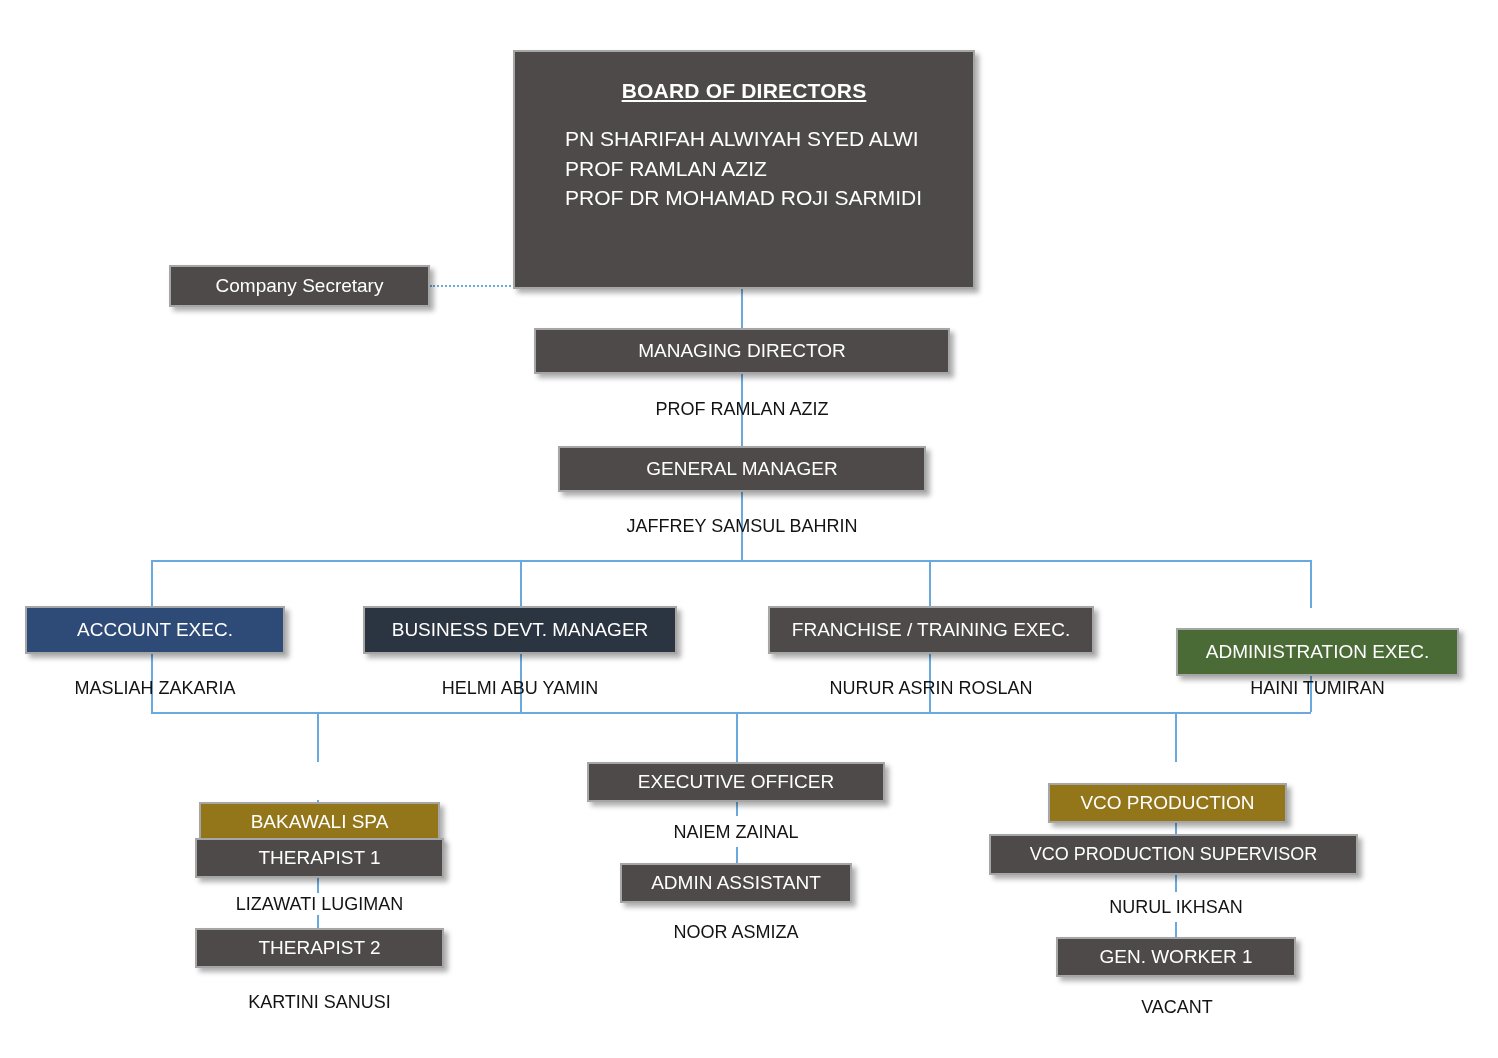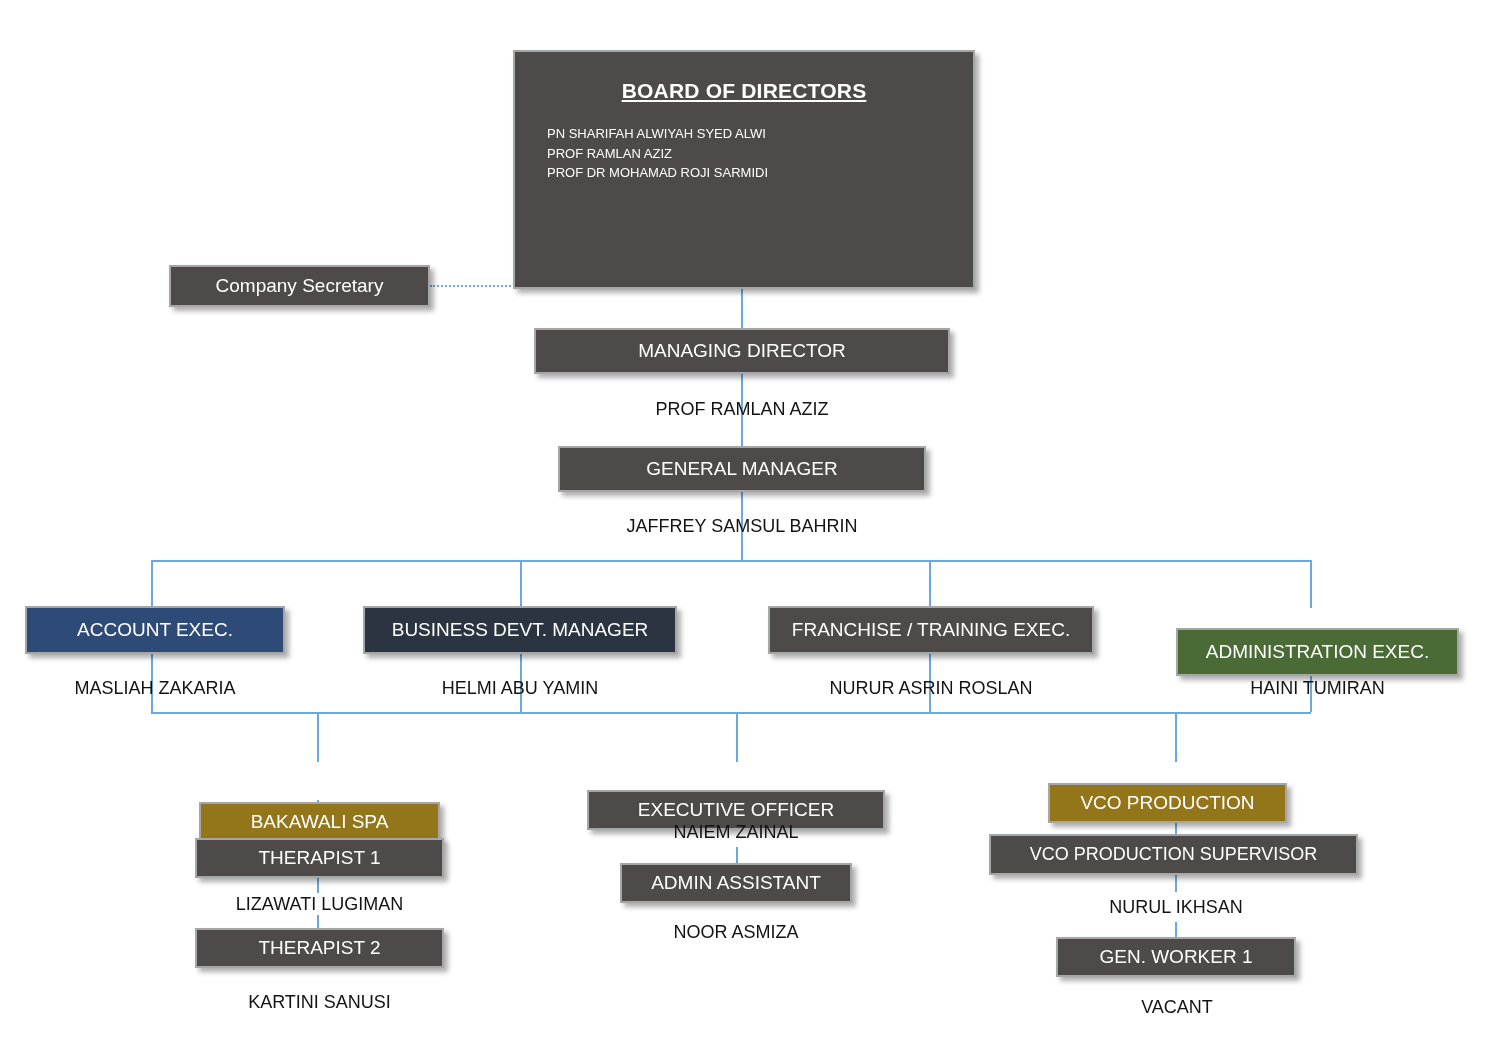"PN SHARIFAH ALWIYAH SYED ALWI" .board-names { font-size: 13px -> 21px; padding-left: 32px -> 50px }
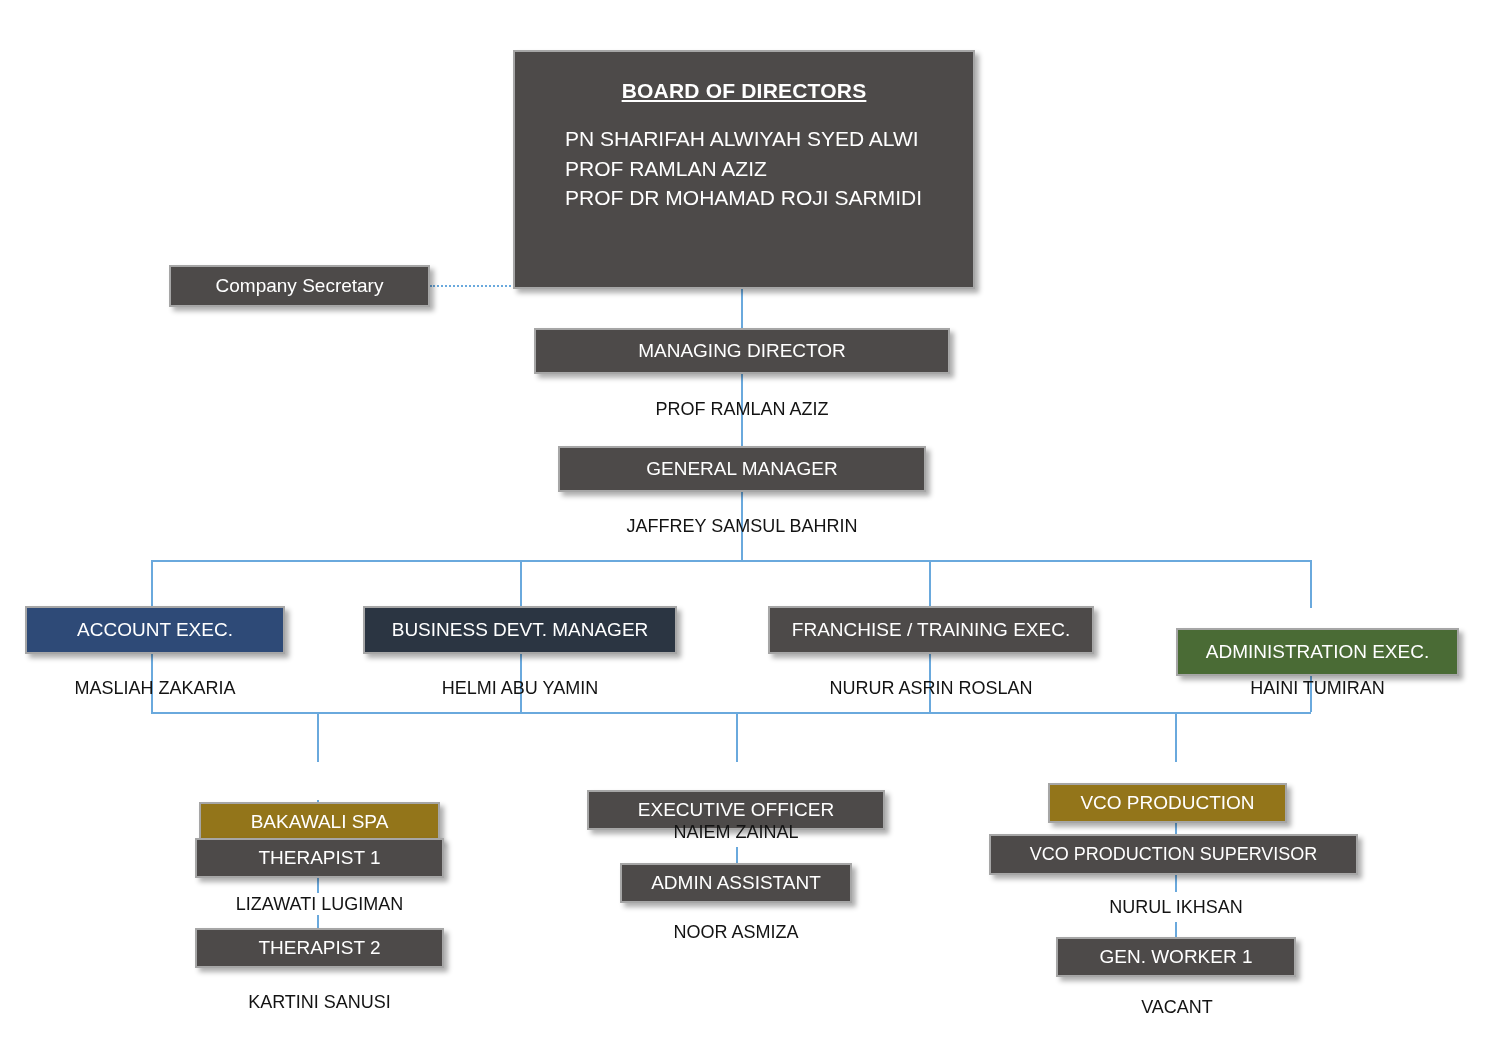"EXECUTIVE OFFICER" div.box { margin-top: 28px -> none }
